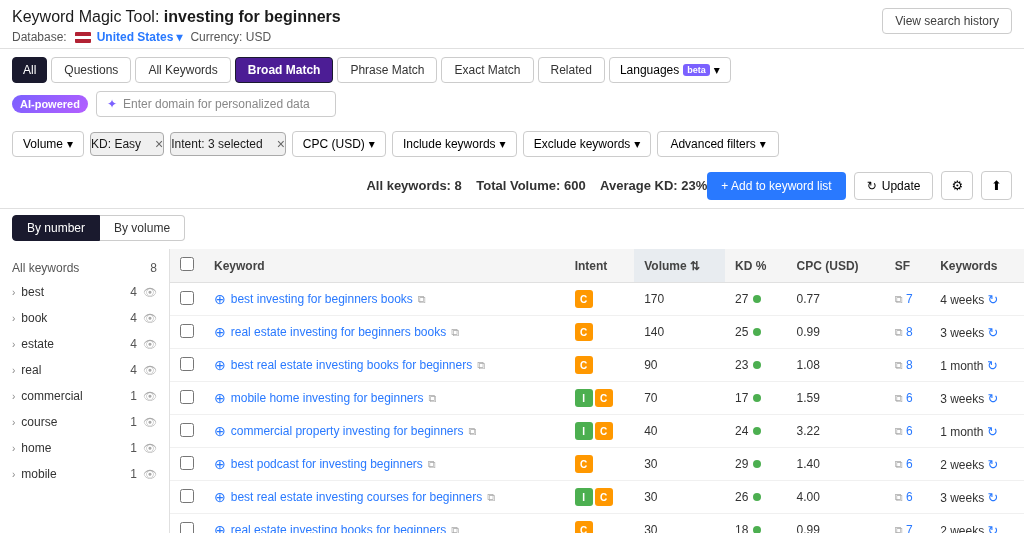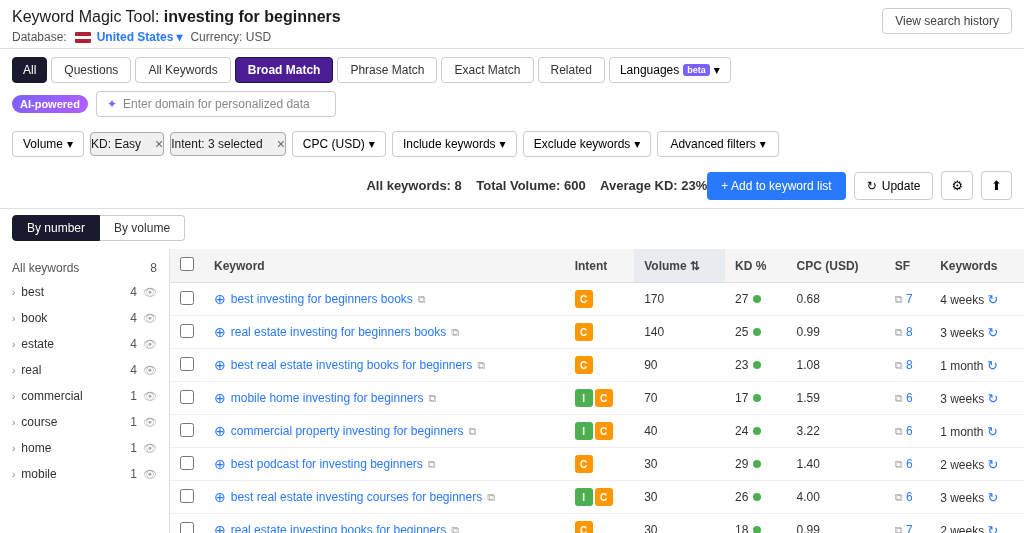"0.68" td { text: 0.68 -> 0.77 }
